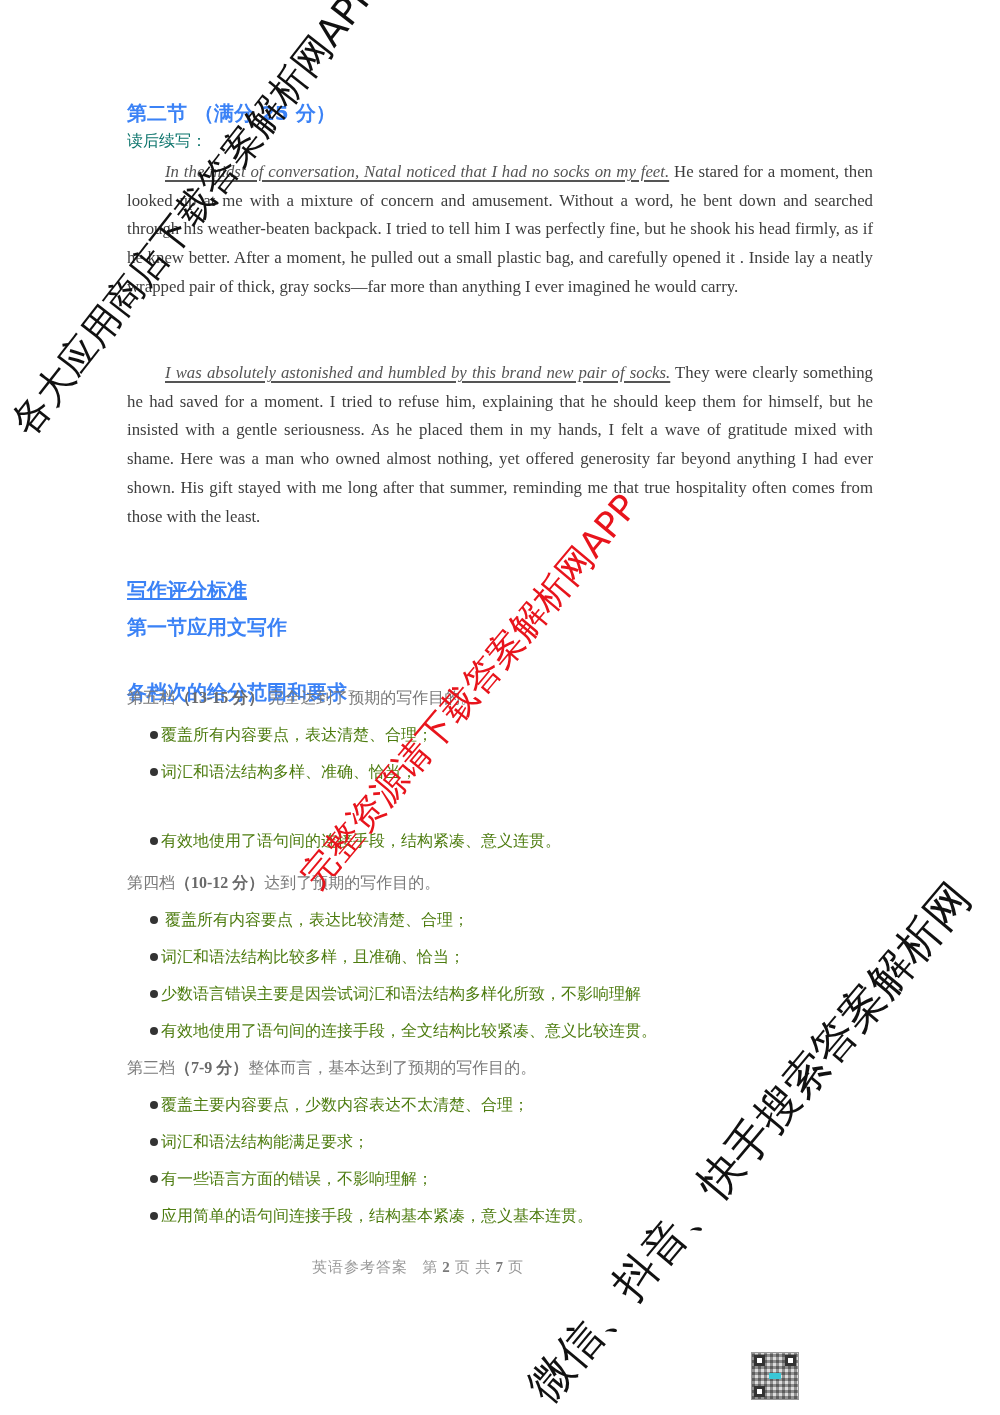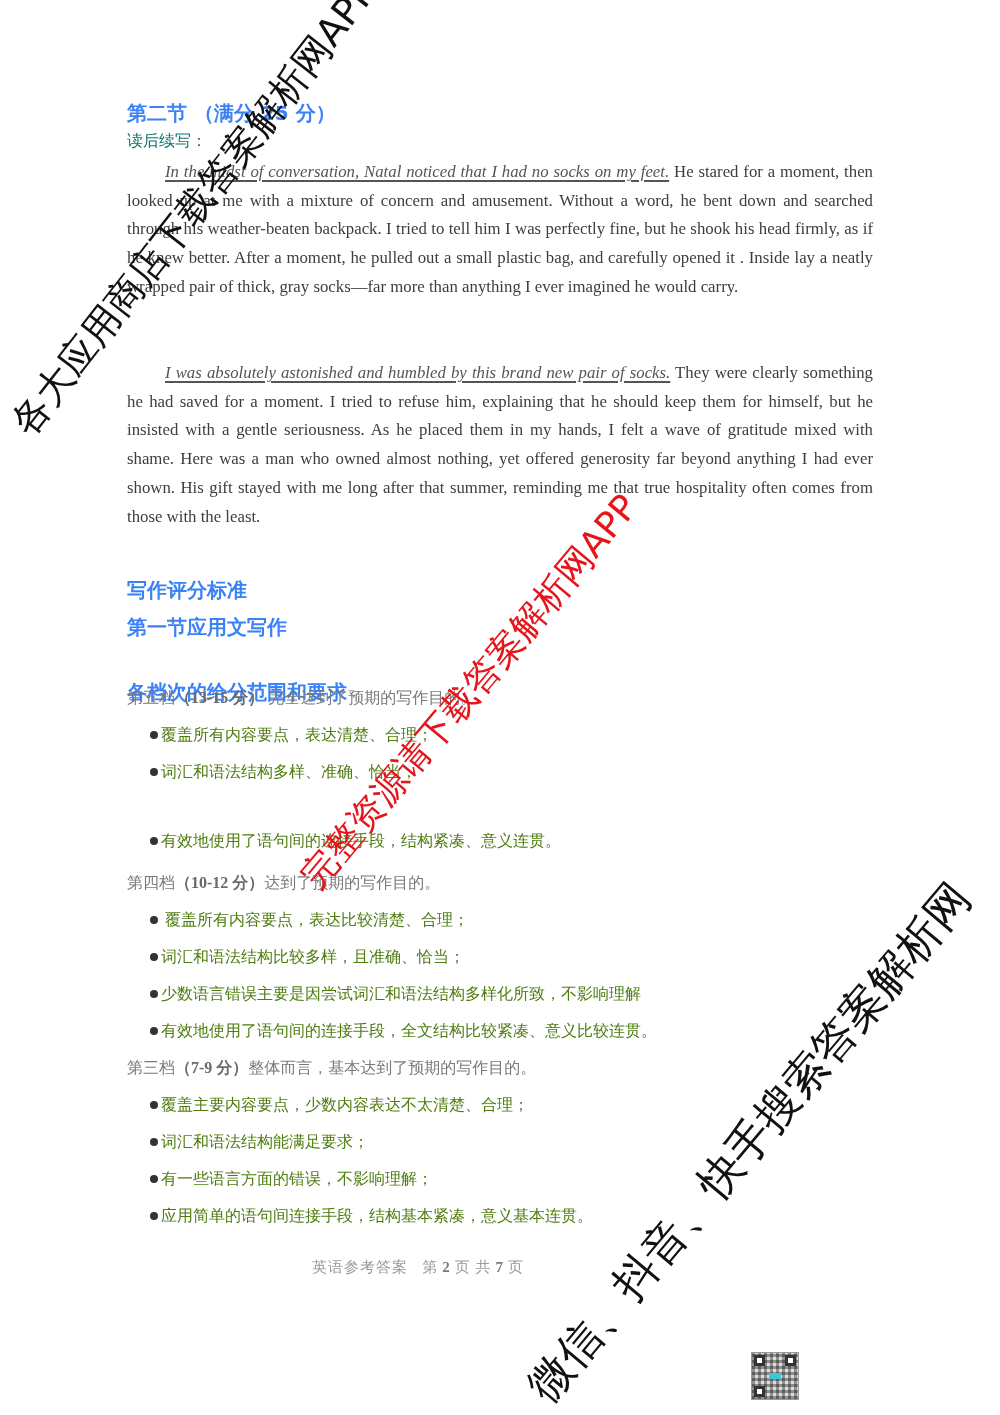"写作评分标准" div.line { text-decoration: none -> underline }
